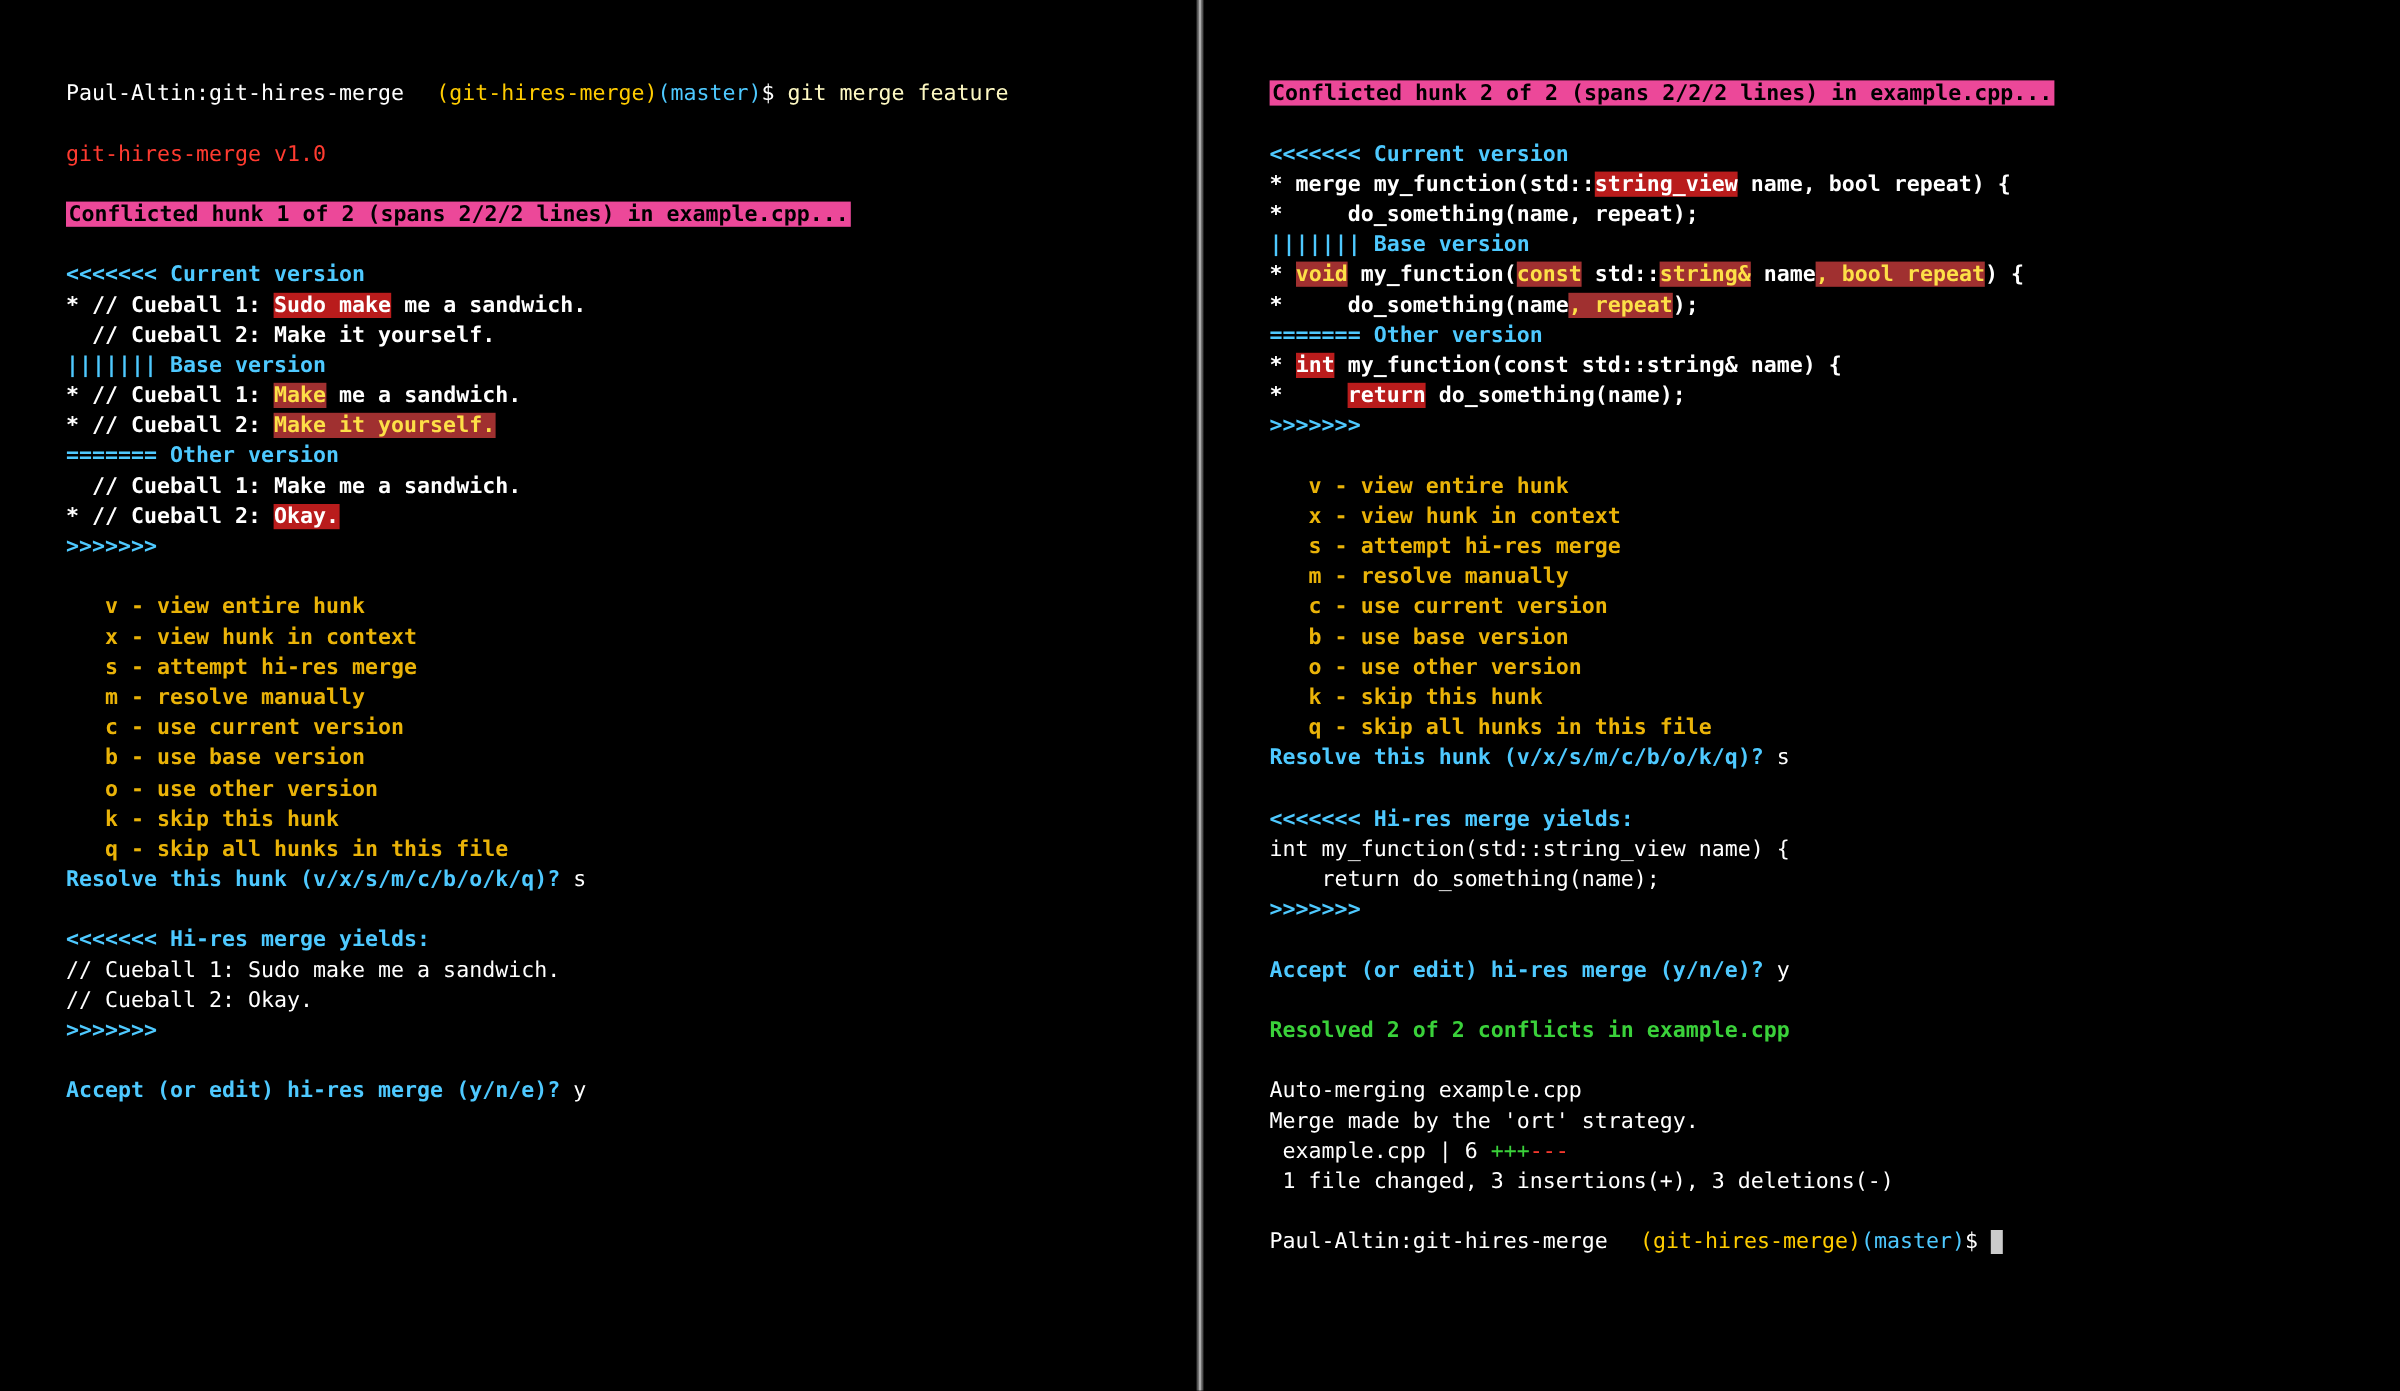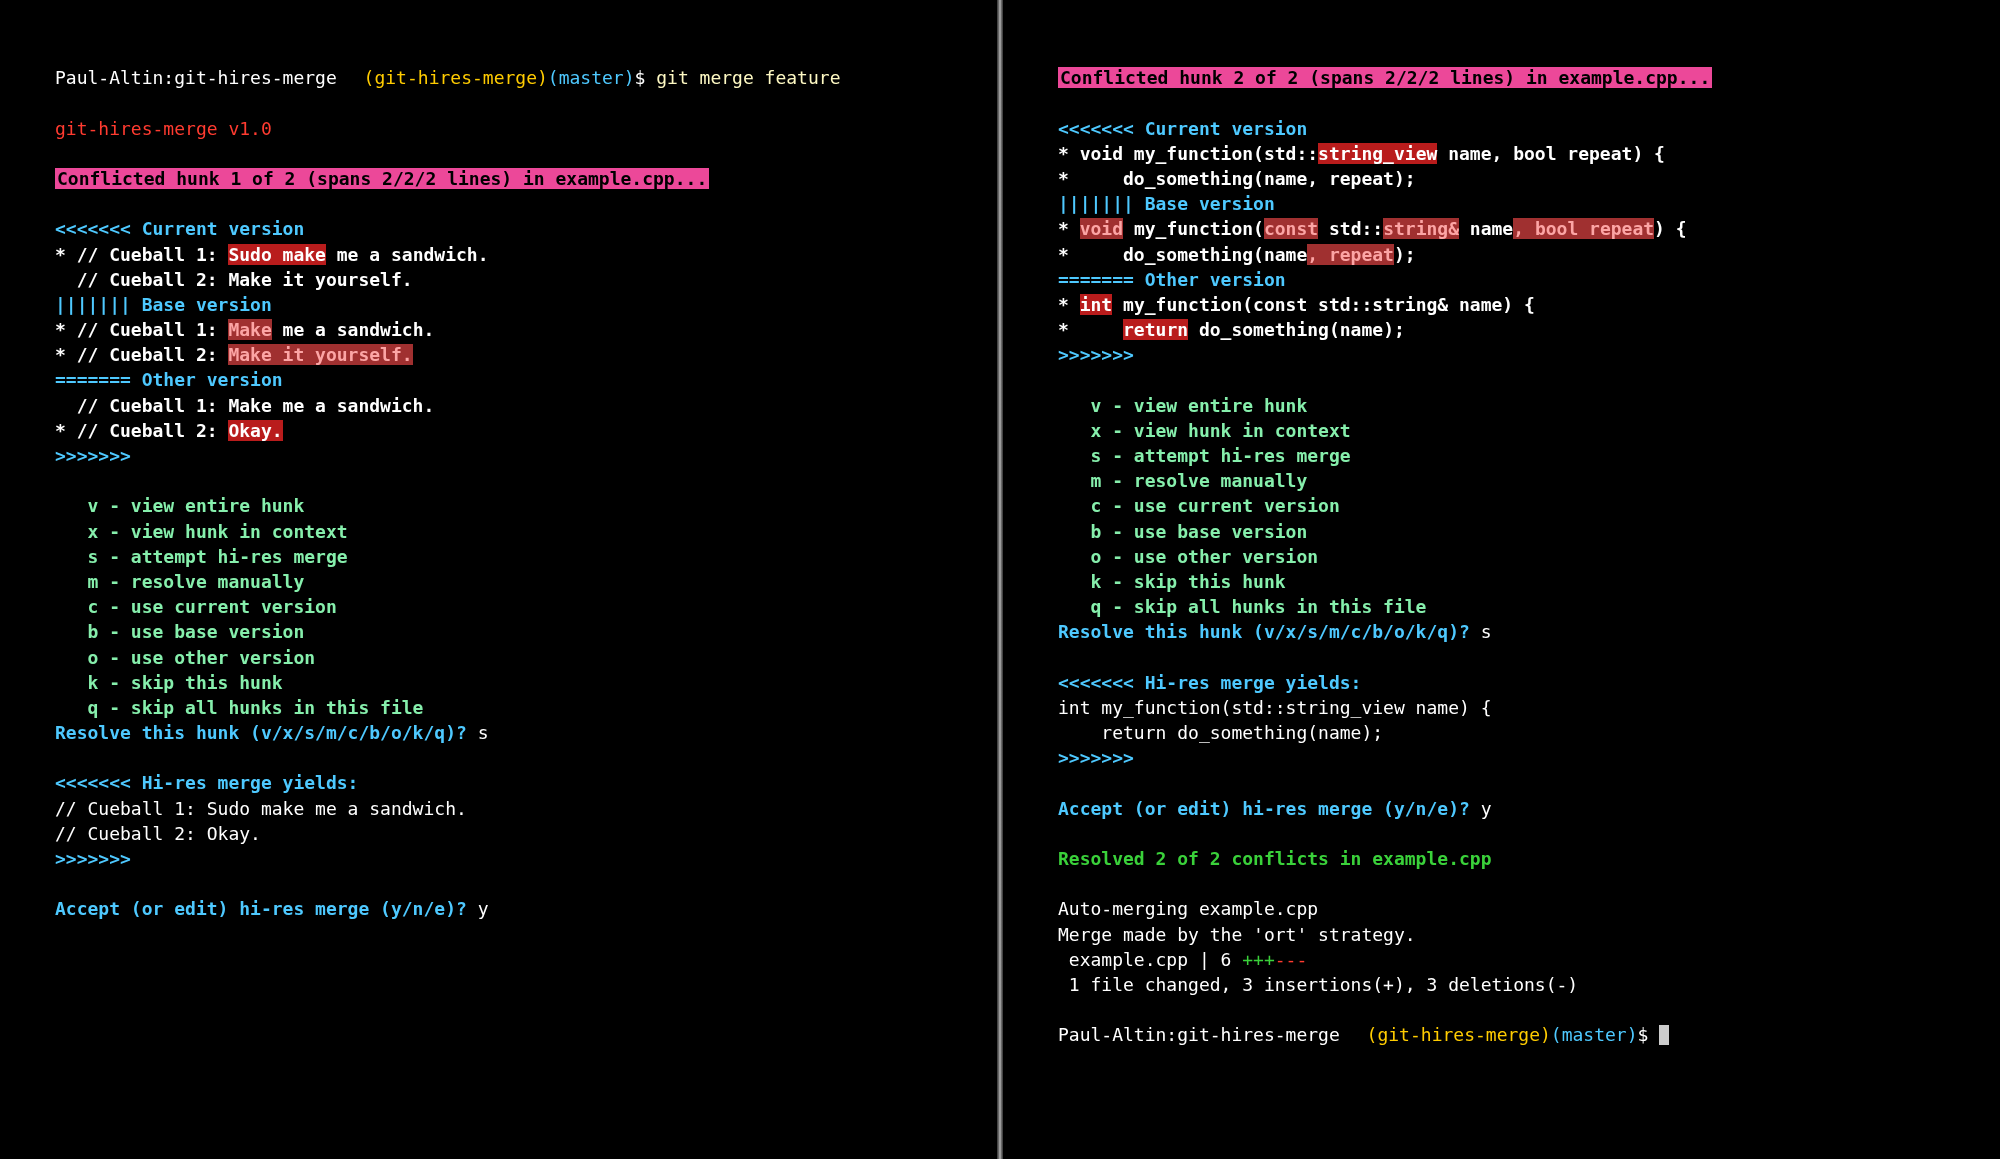"* void my_function(std::" span { text: void -> merge }
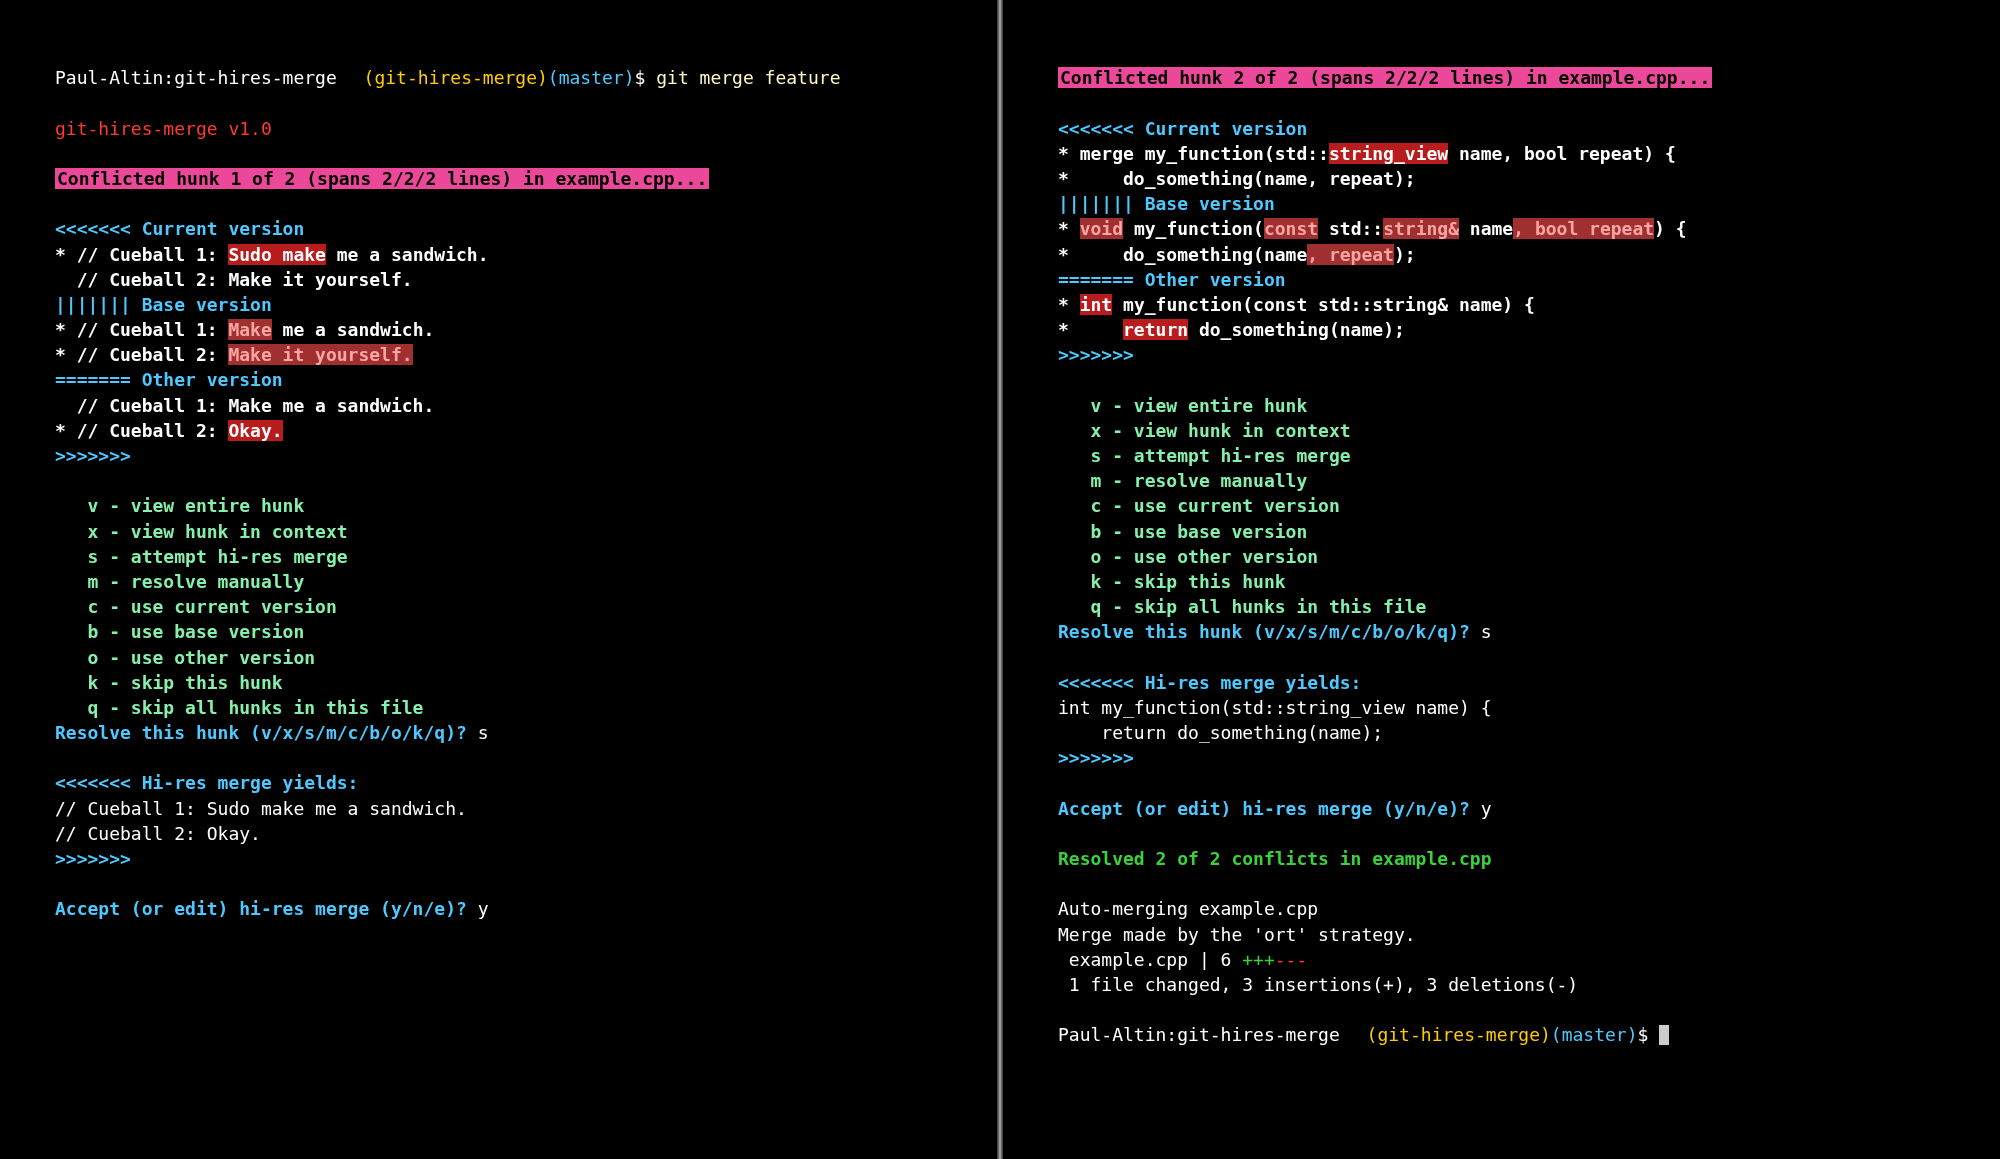"void" .hl-red { color: #fca5a5 -> #fde047 }
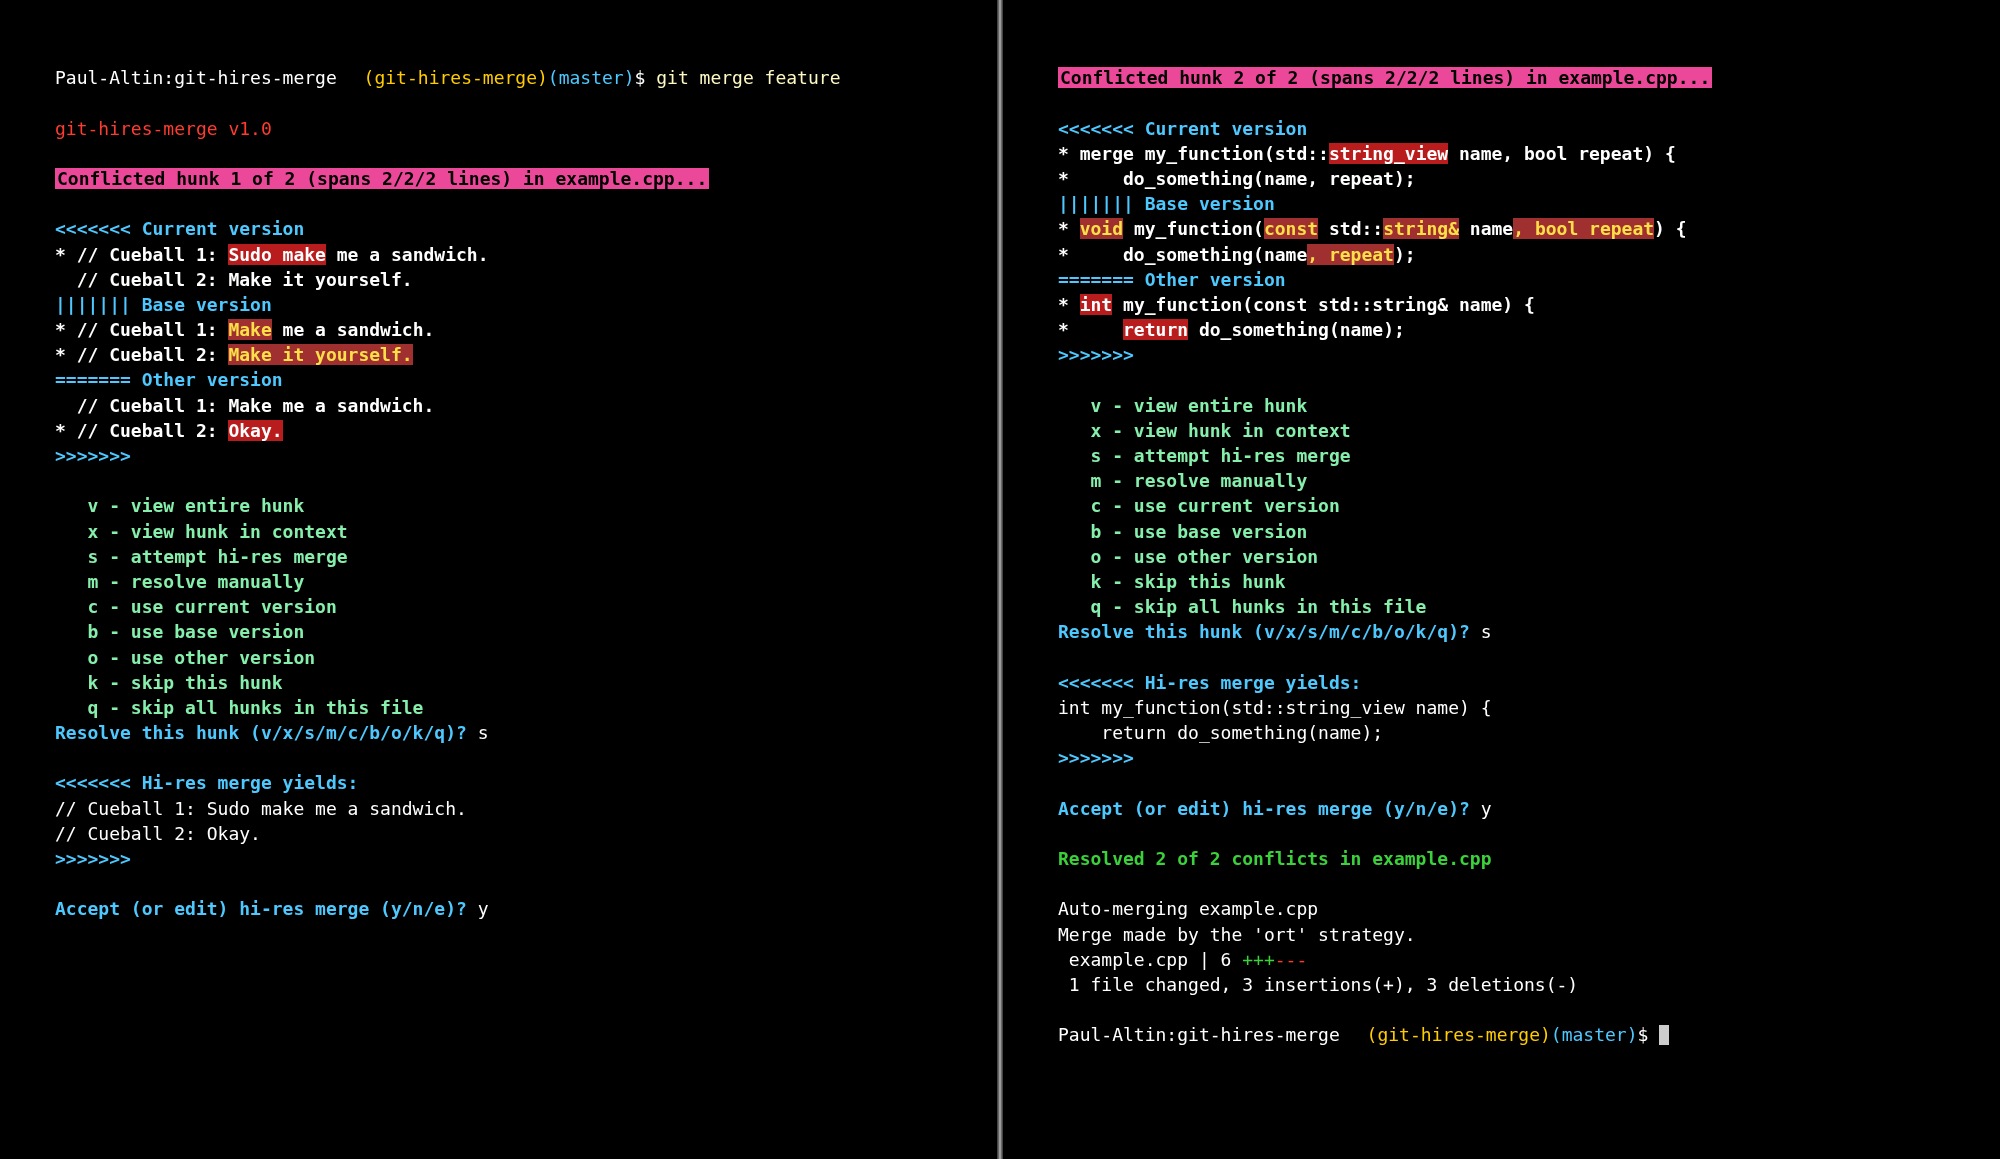"v - view entire hunk" .menu { color: #86efac -> #eab308 }
